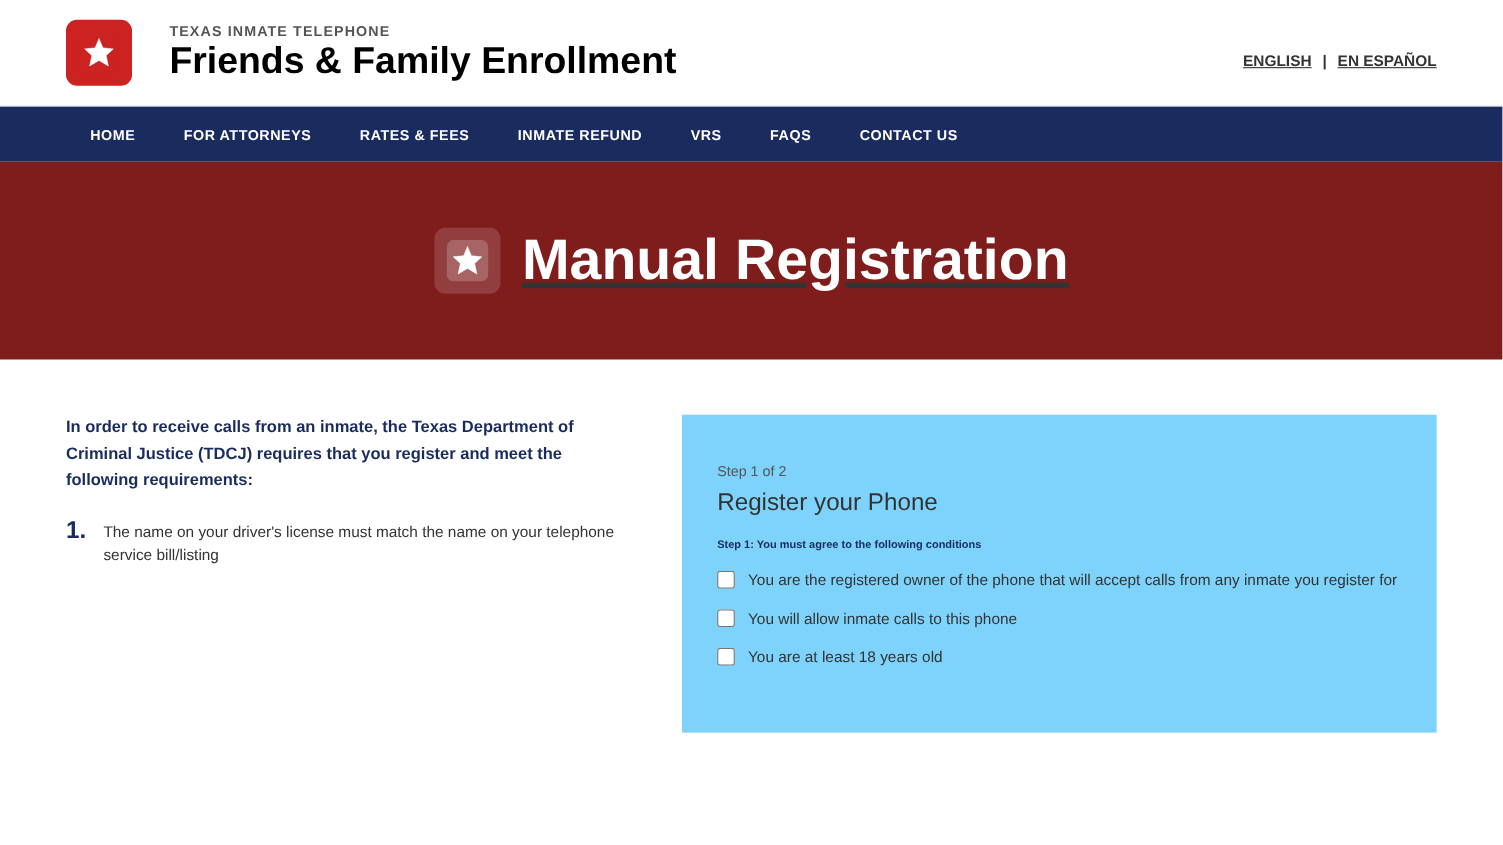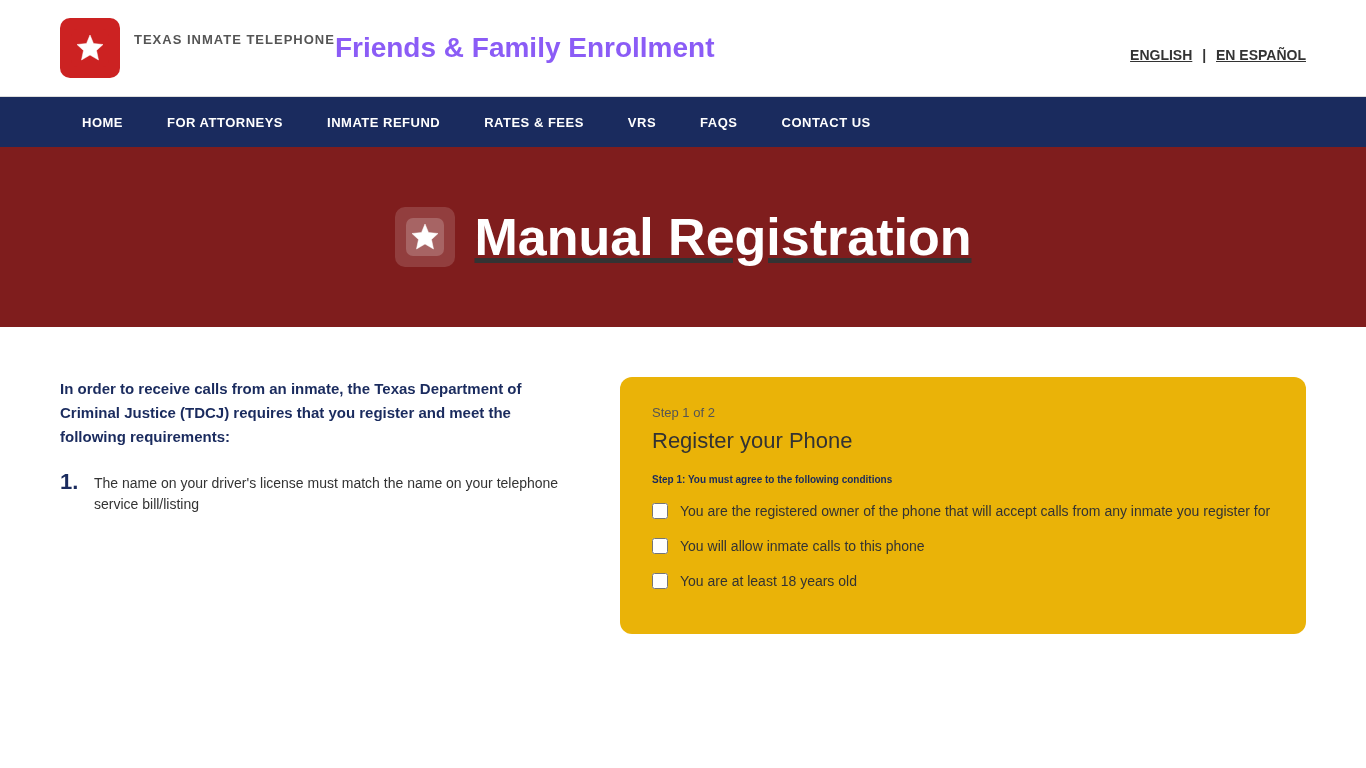"TEXAS INMATE TELEPHONE" .logo-text-area { flex-direction: row -> column; margin-left: none -> 20px }
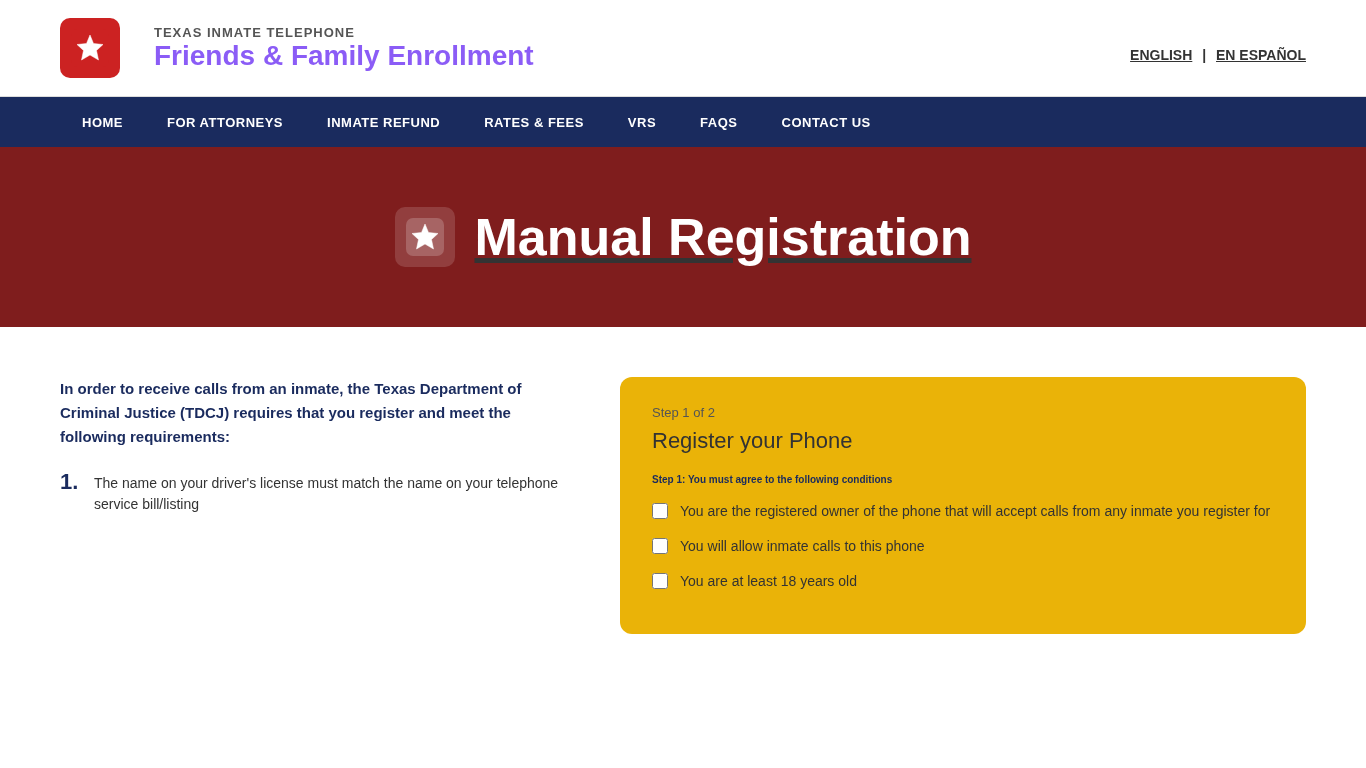"Friends & Family Enrollment" .logo-title { color: #8b5cf6 -> #000000; font-size: 28px -> 34px }
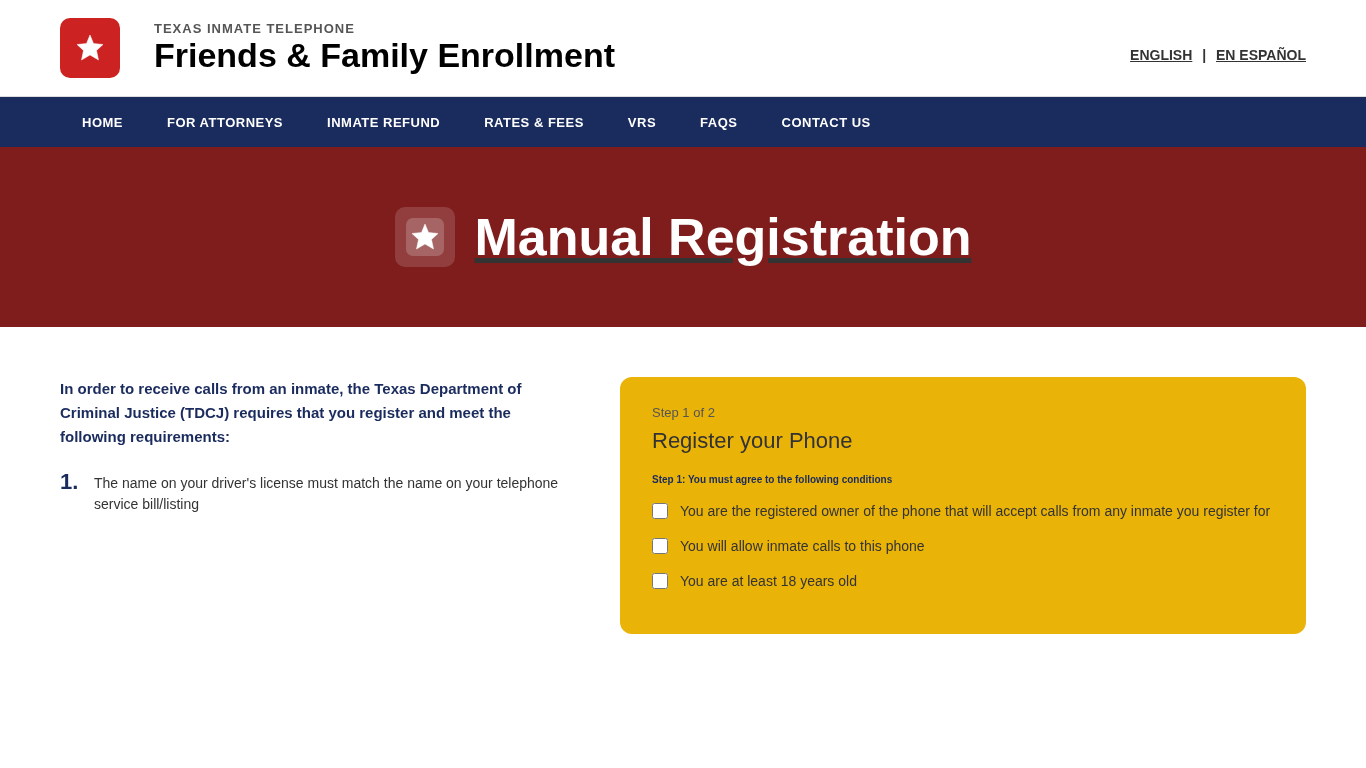"INMATE REFUND" div.nav-item { order: before "RATES & FEES" -> after "RATES & FEES" }
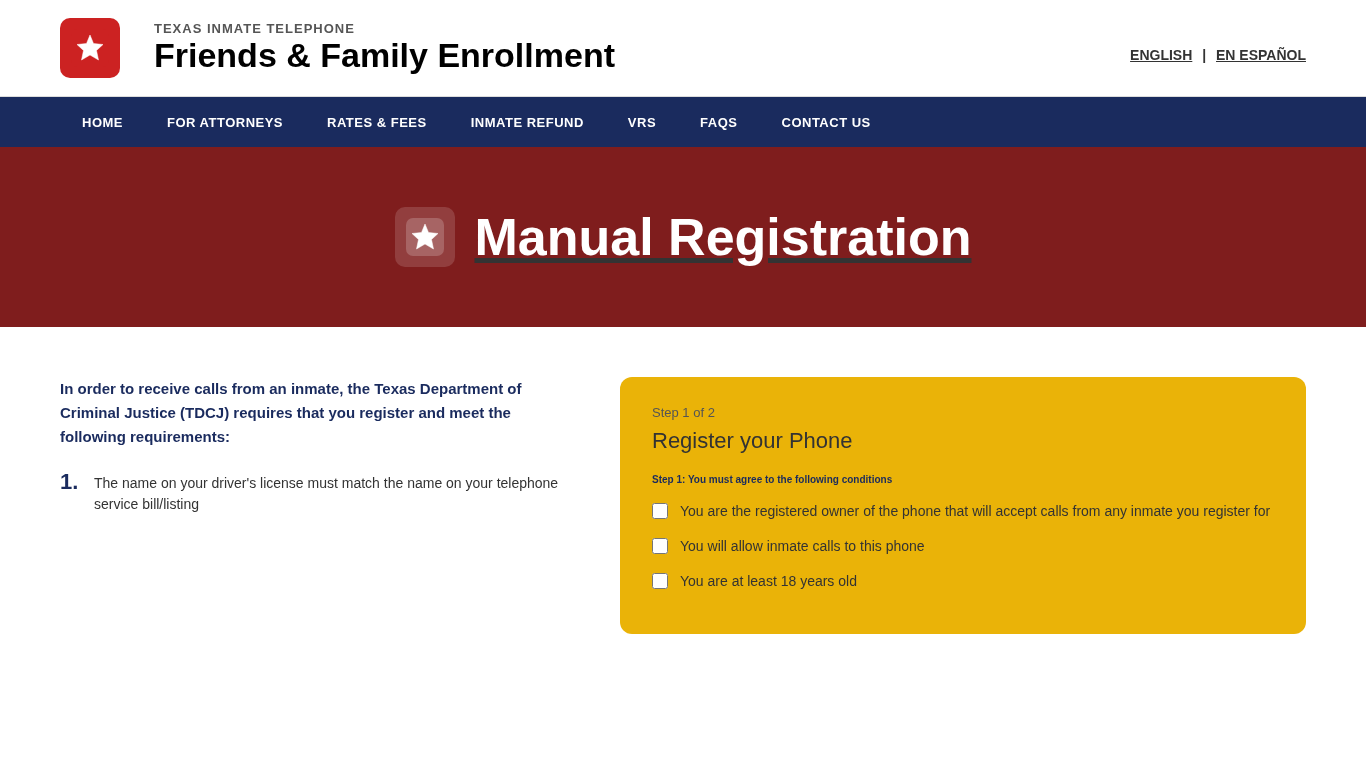"Step 1 of 2" .right-section { background: #eab308 -> #7dd3fc; border-radius: 12px -> 0; padding: 28px 32px -> 44px 32px }
